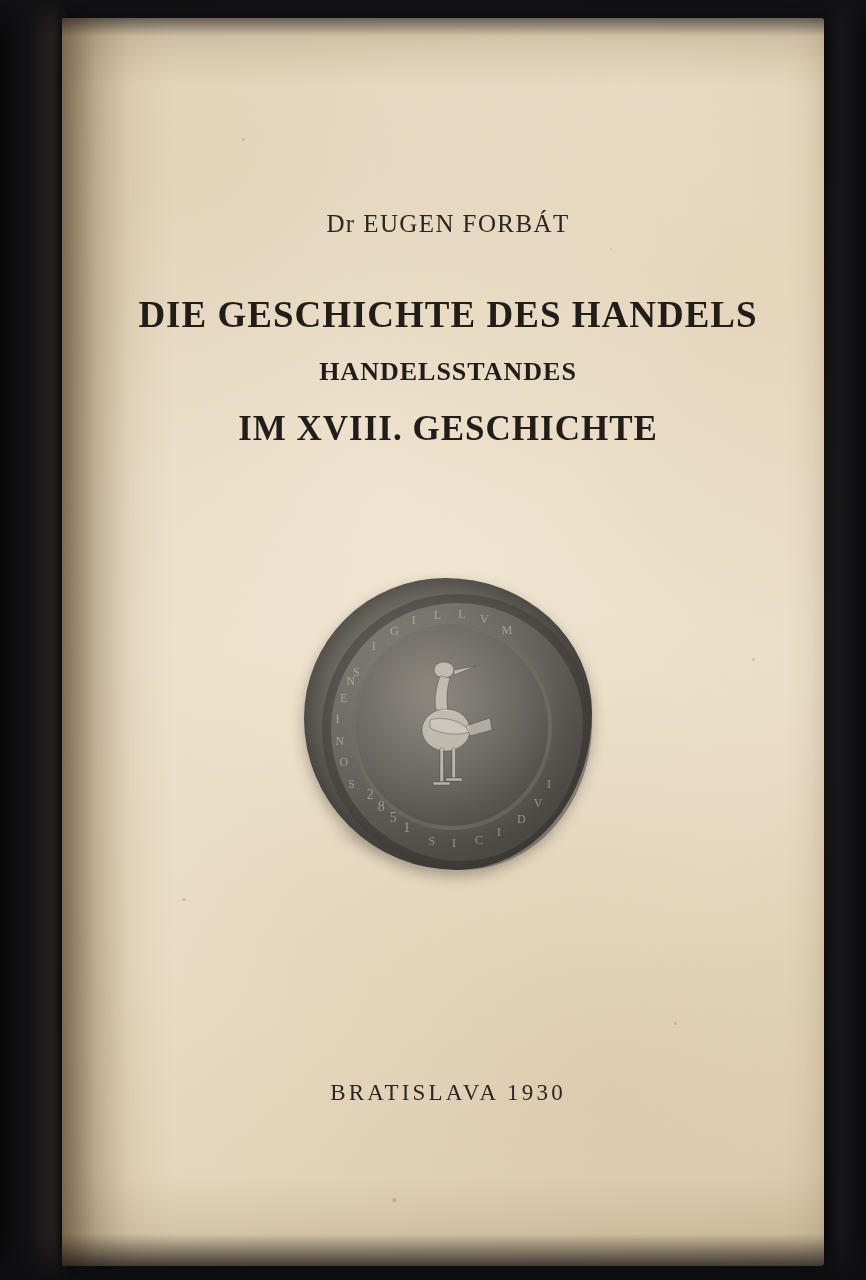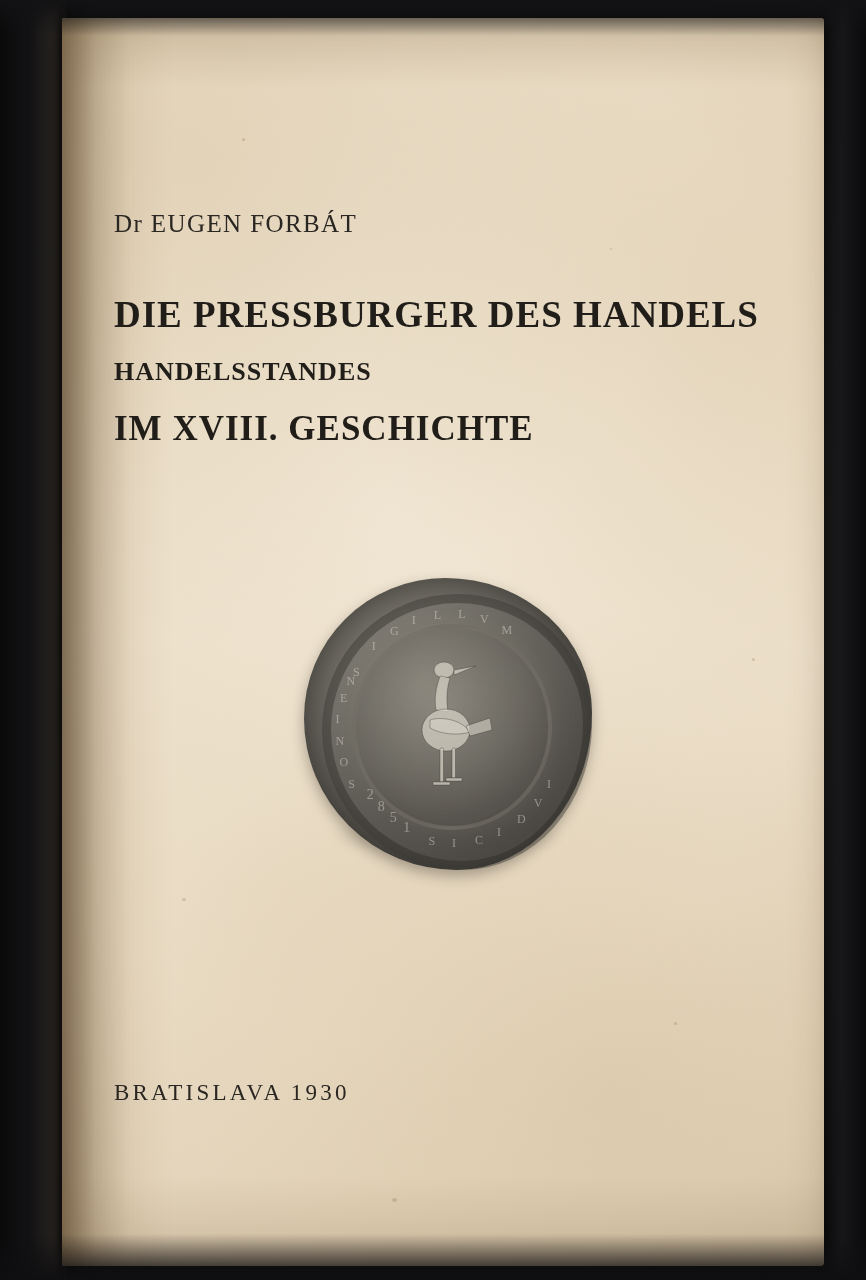"Dr EUGEN FORBÁT" .content { text-align: left -> center }
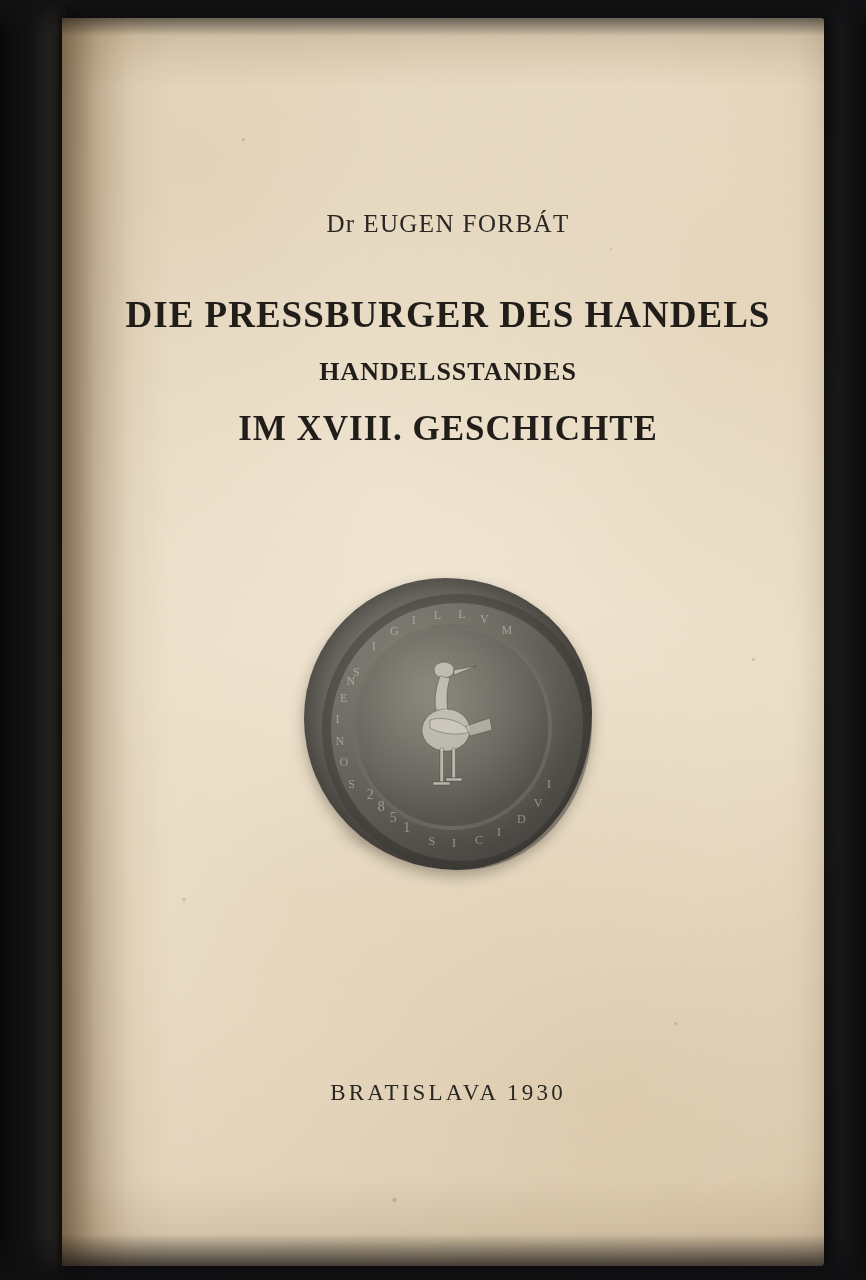"DIE PRESSBURGER DES HANDELS" div.title-line { text: PRESSBURGER -> GESCHICHTE }
